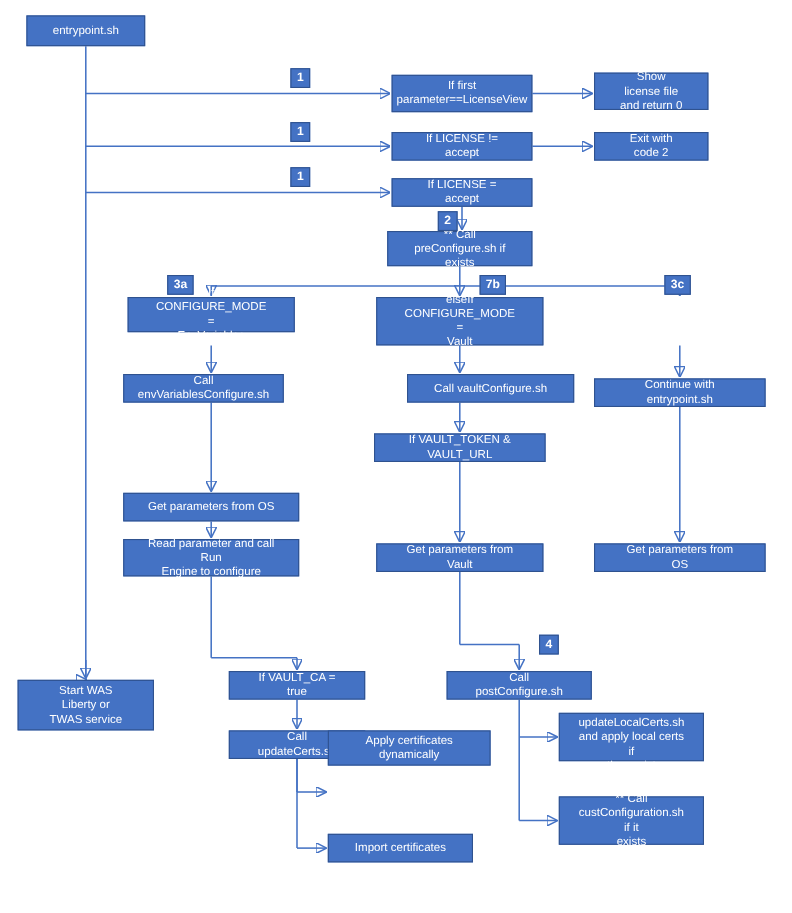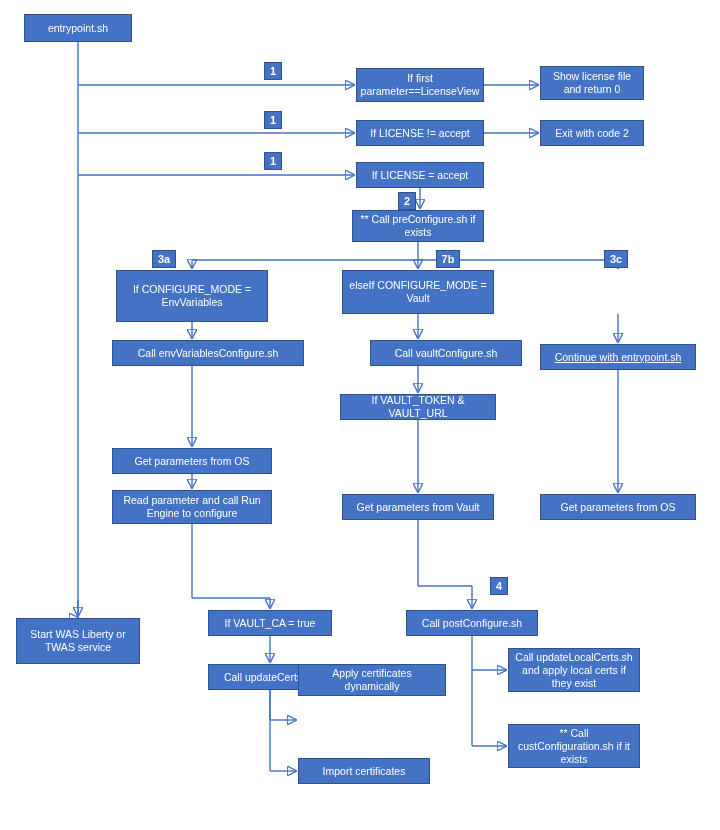"entrypoint.sh" .node { padding: 2px 4px -> 2px 21px }
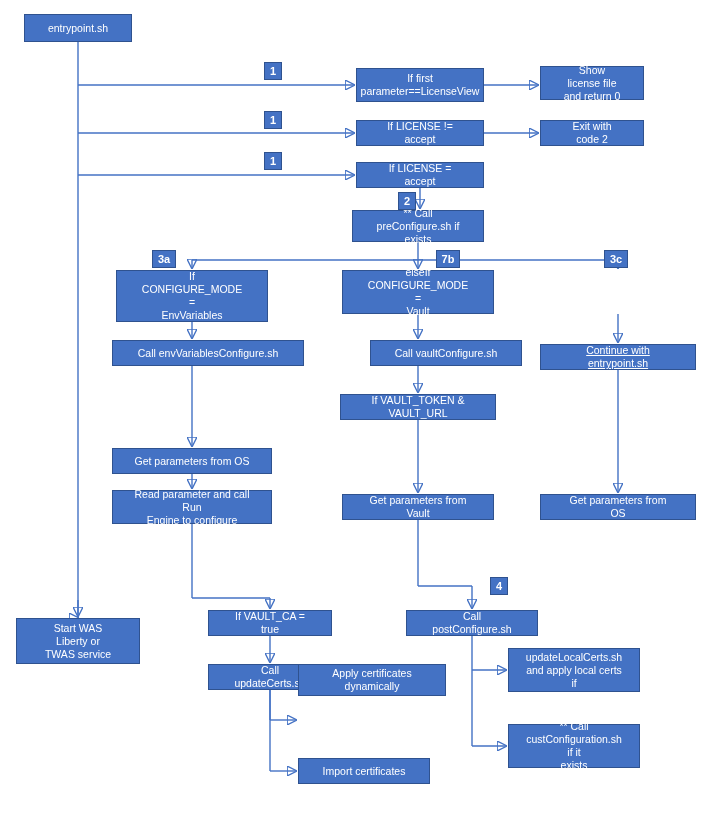"If CONFIGURE_MODE =" div.node { height: 52px -> 32px }
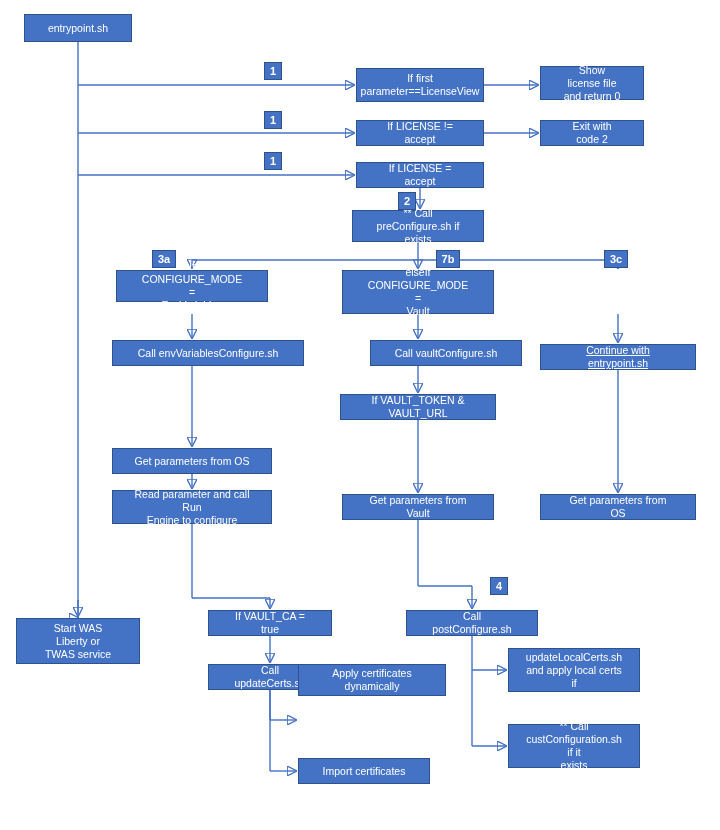"Call envVariablesConfigure.sh" div.node { width: 192px -> 146px }
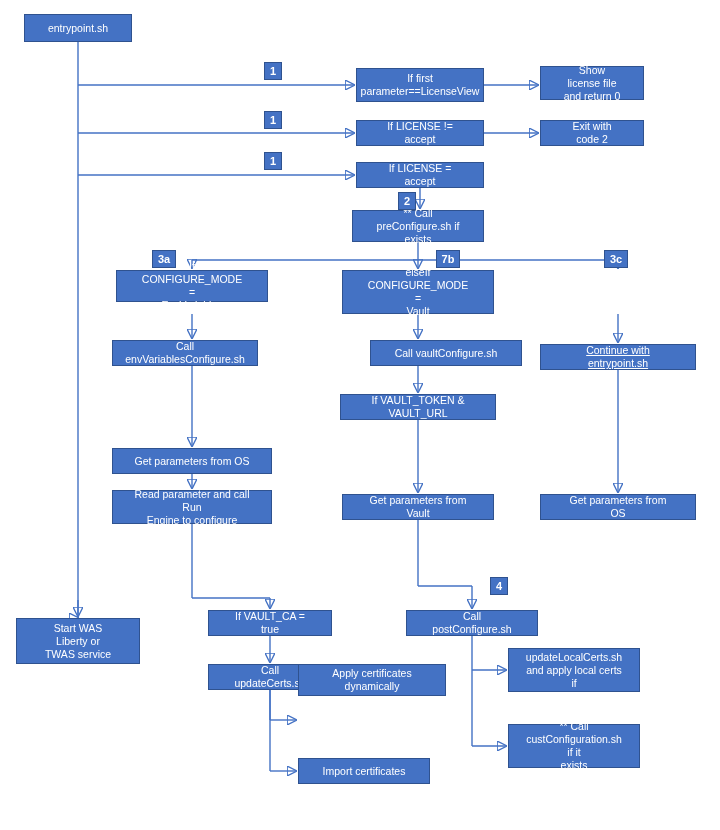"Continue with entrypoint.sh" div.node { text-decoration: underline -> none }
